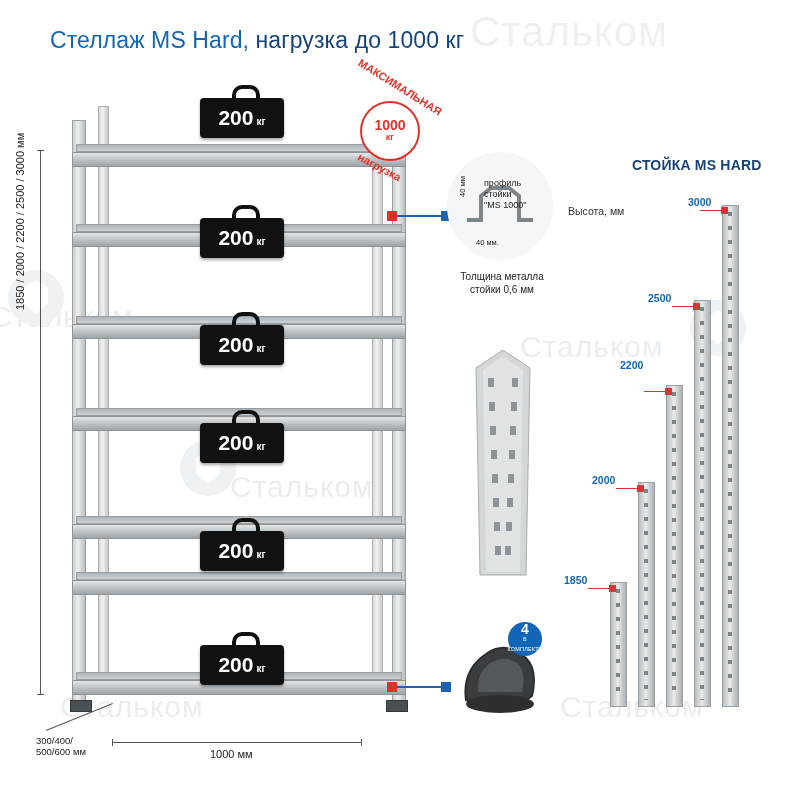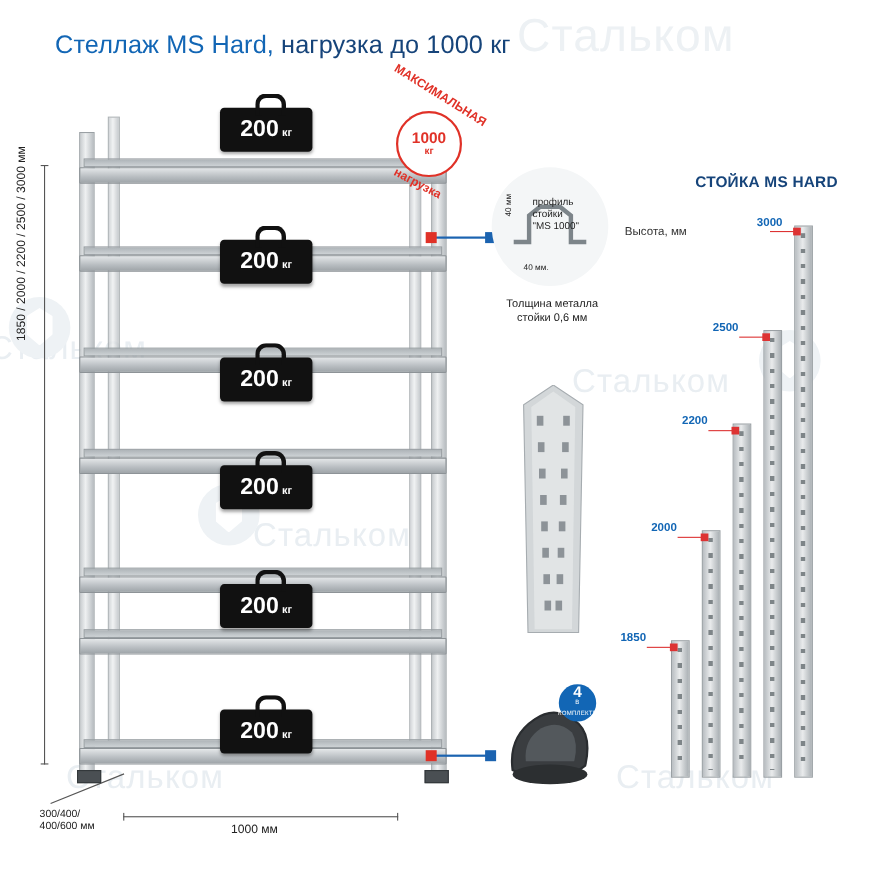"2200" div.rlabel { top: 376px -> 359px }
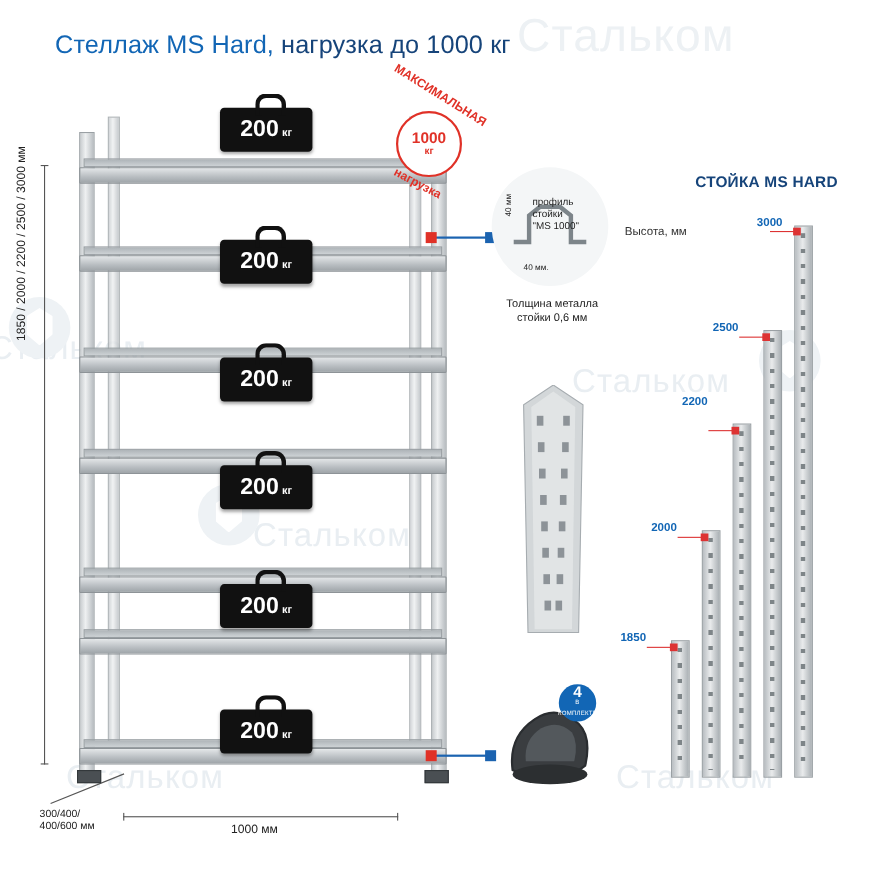"400/600 мм" div { text: 400/600 -> 500/600 }
